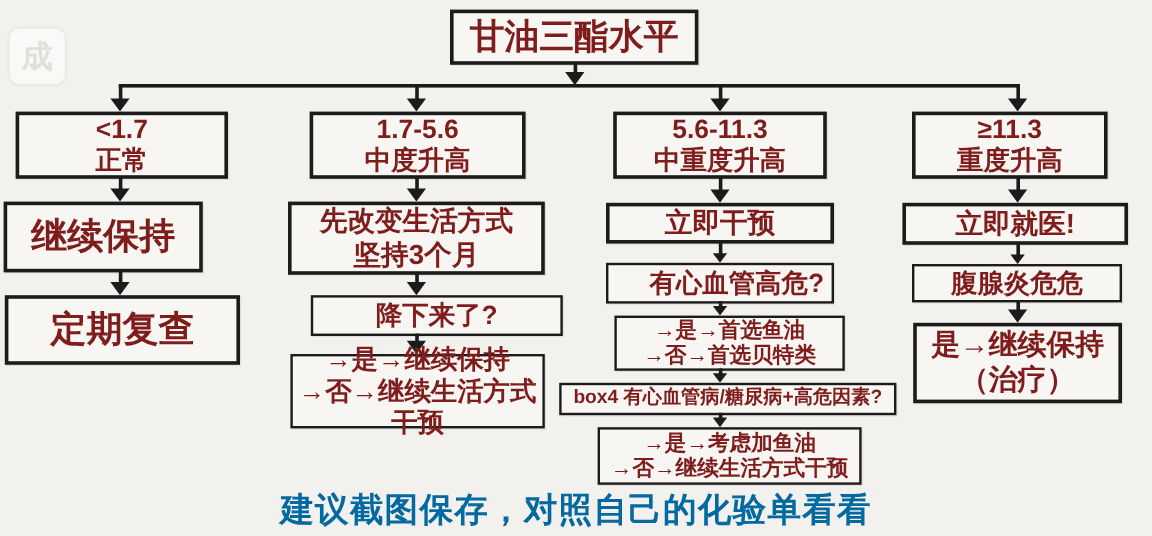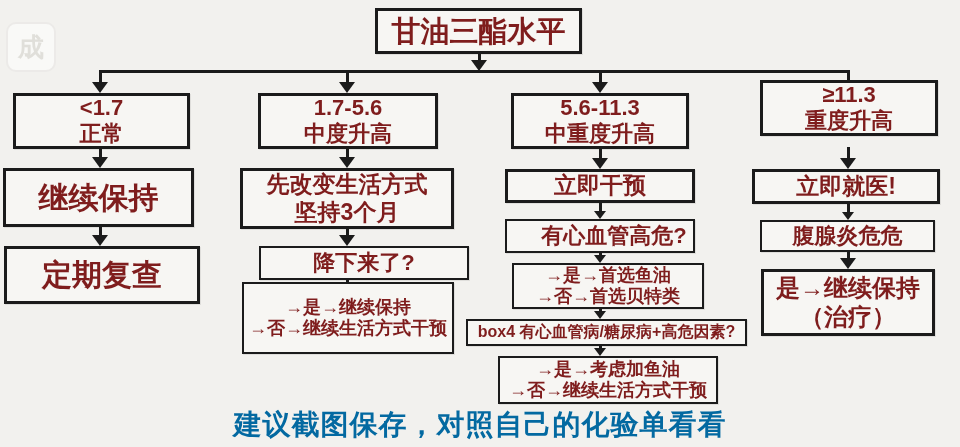"≥11.3" div.box { top: 80px -> 93px; width: 178px -> 163px }
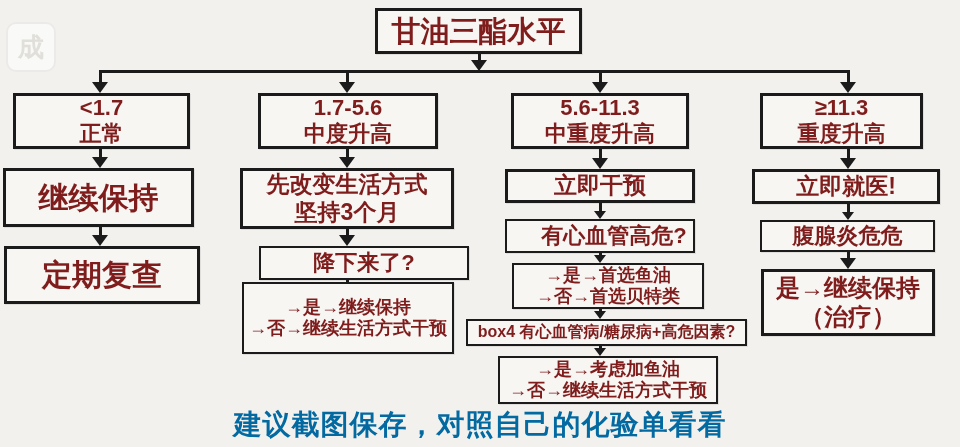"继续保持" div.box { width: 191px -> 166px }
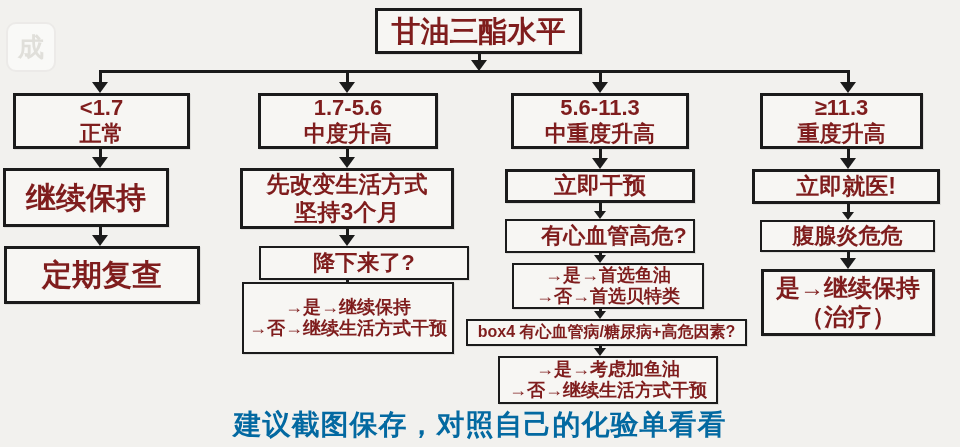"→是→继续保持" div.box { font-size: 18px -> 22px; height: 72px -> 62px; top: 282px -> 295px }
